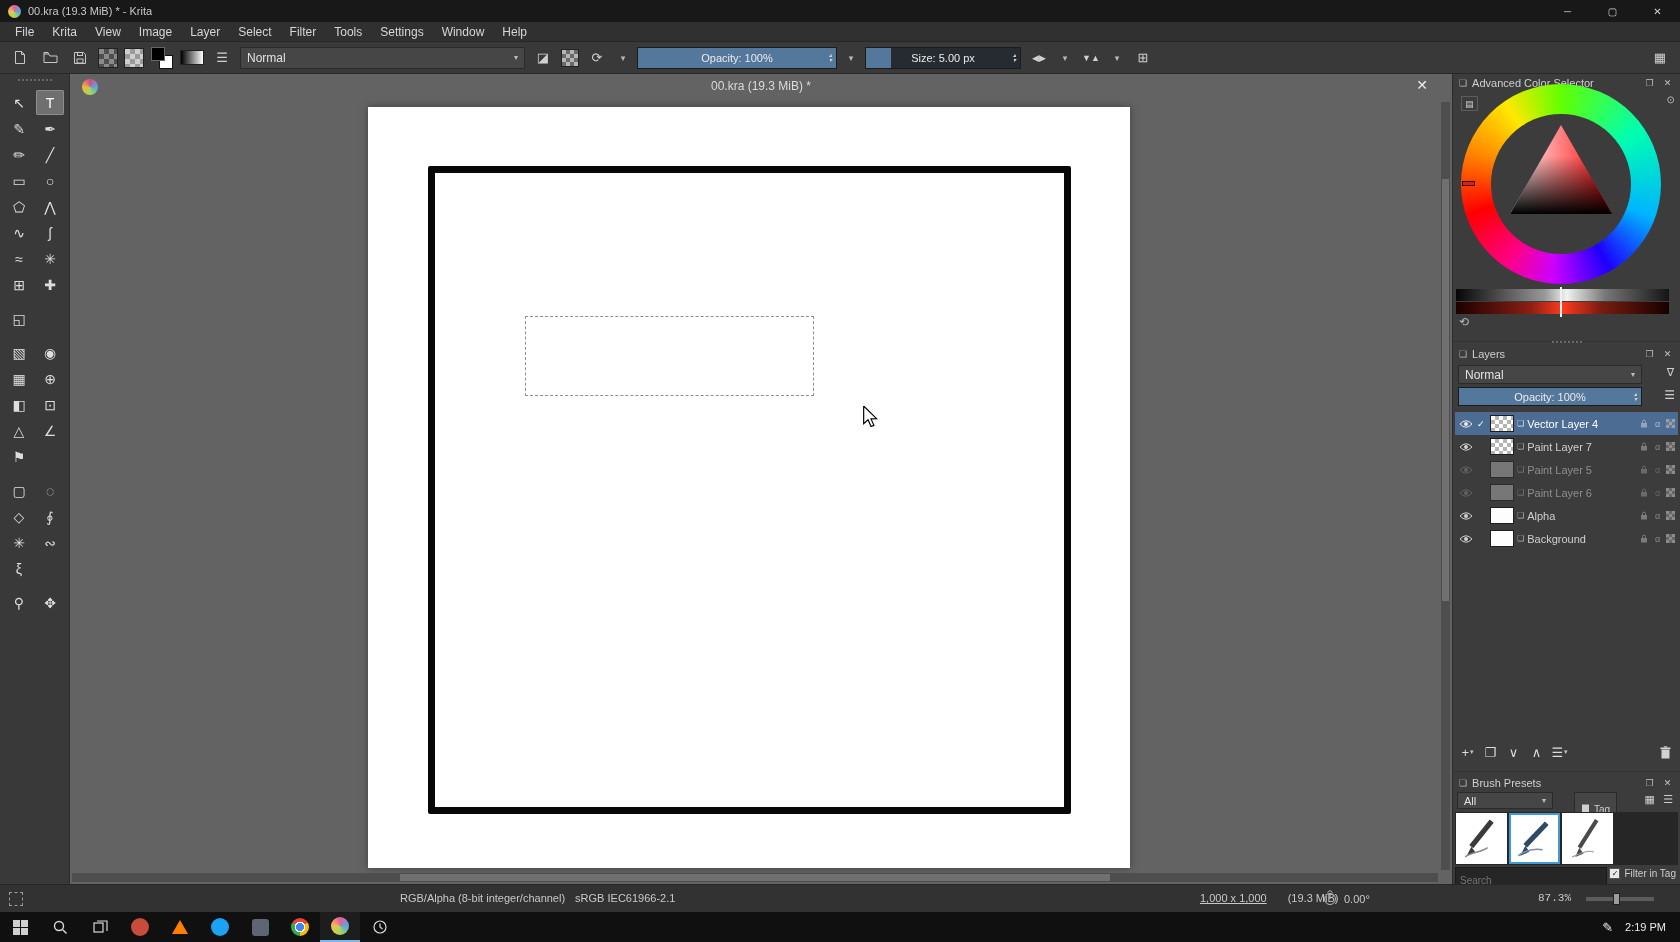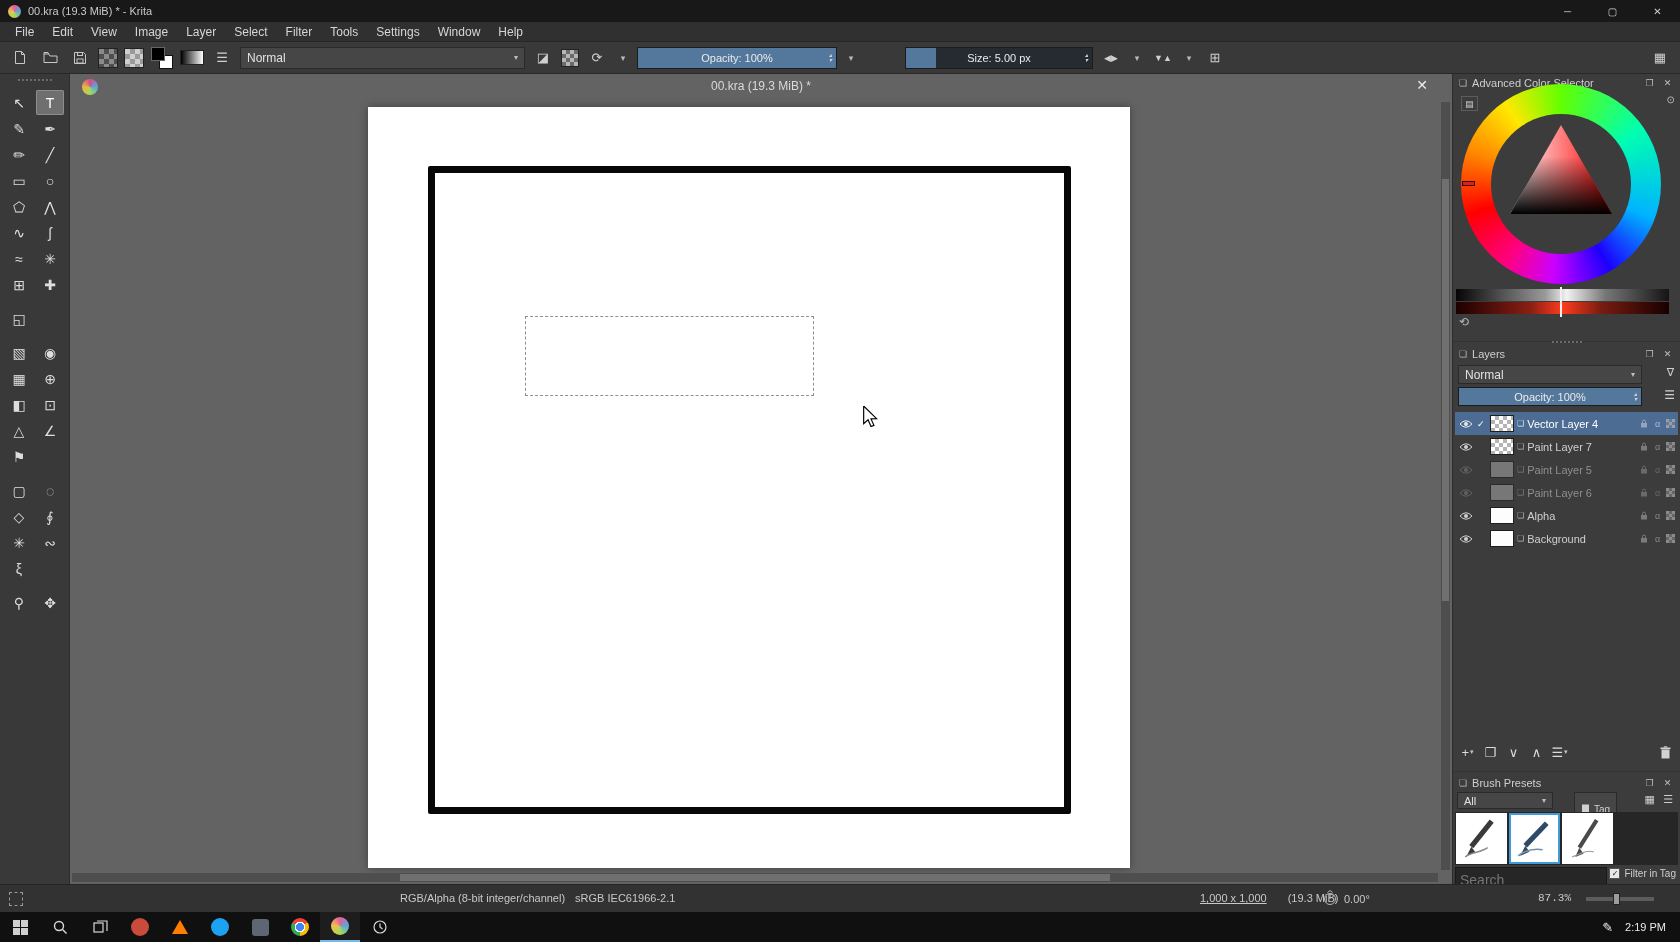"Edit" span.menu-item { text: Edit -> Krita }
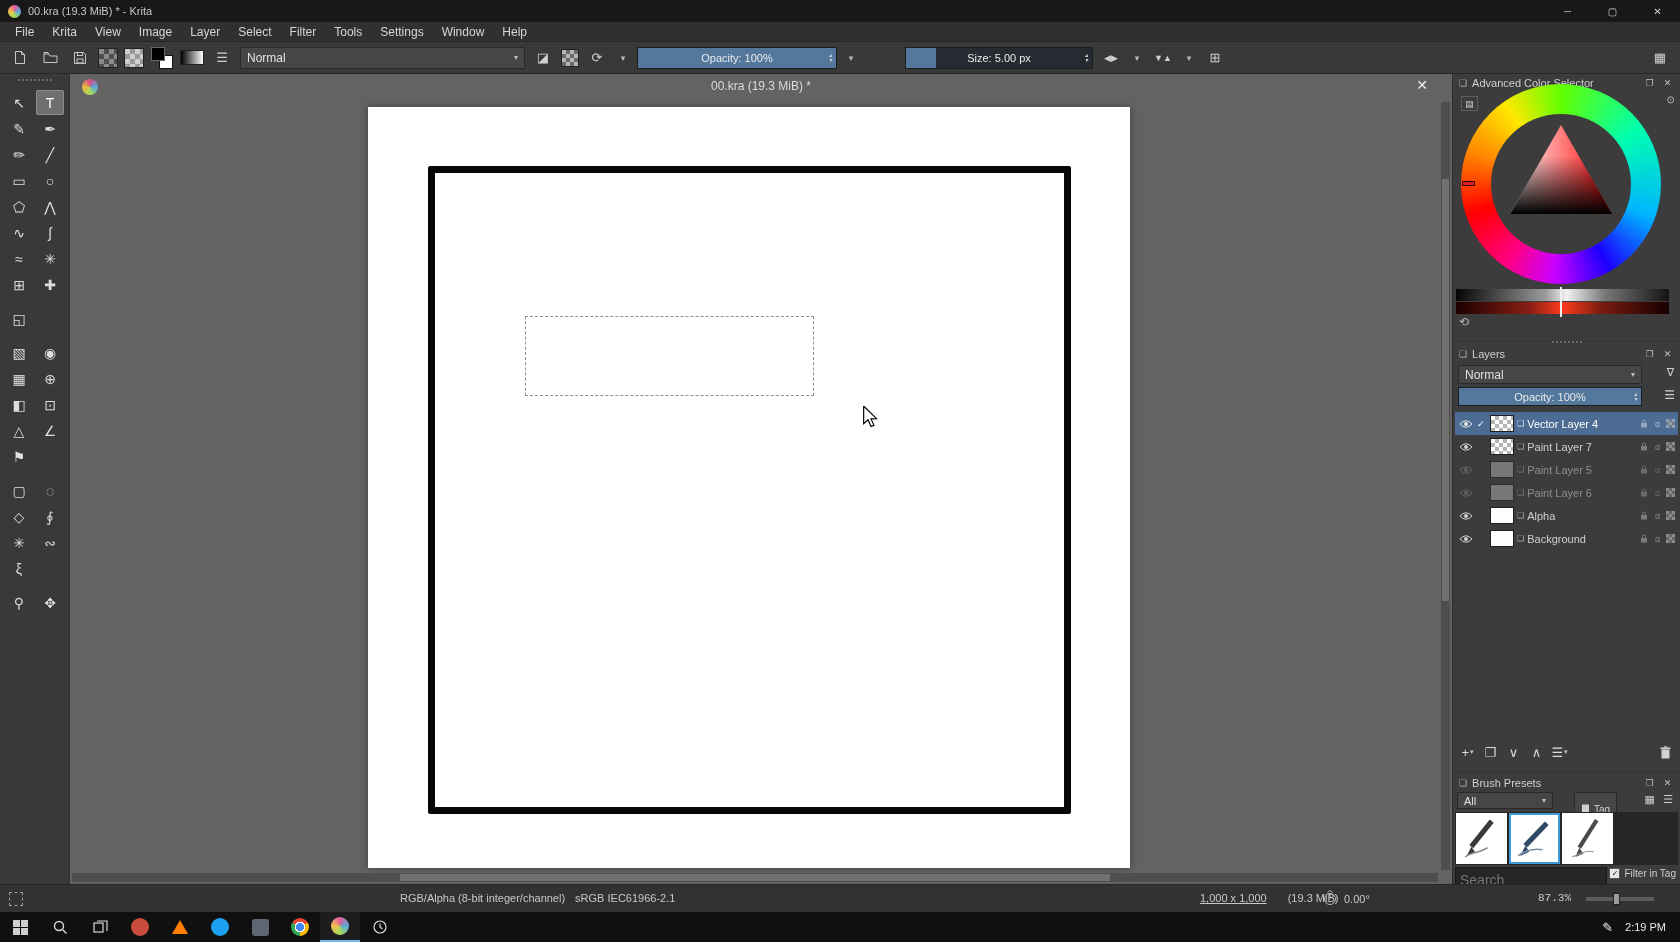"Size: 5.00 px" .size-slider { margin-left: 40px -> none; width: 188px -> 156px }
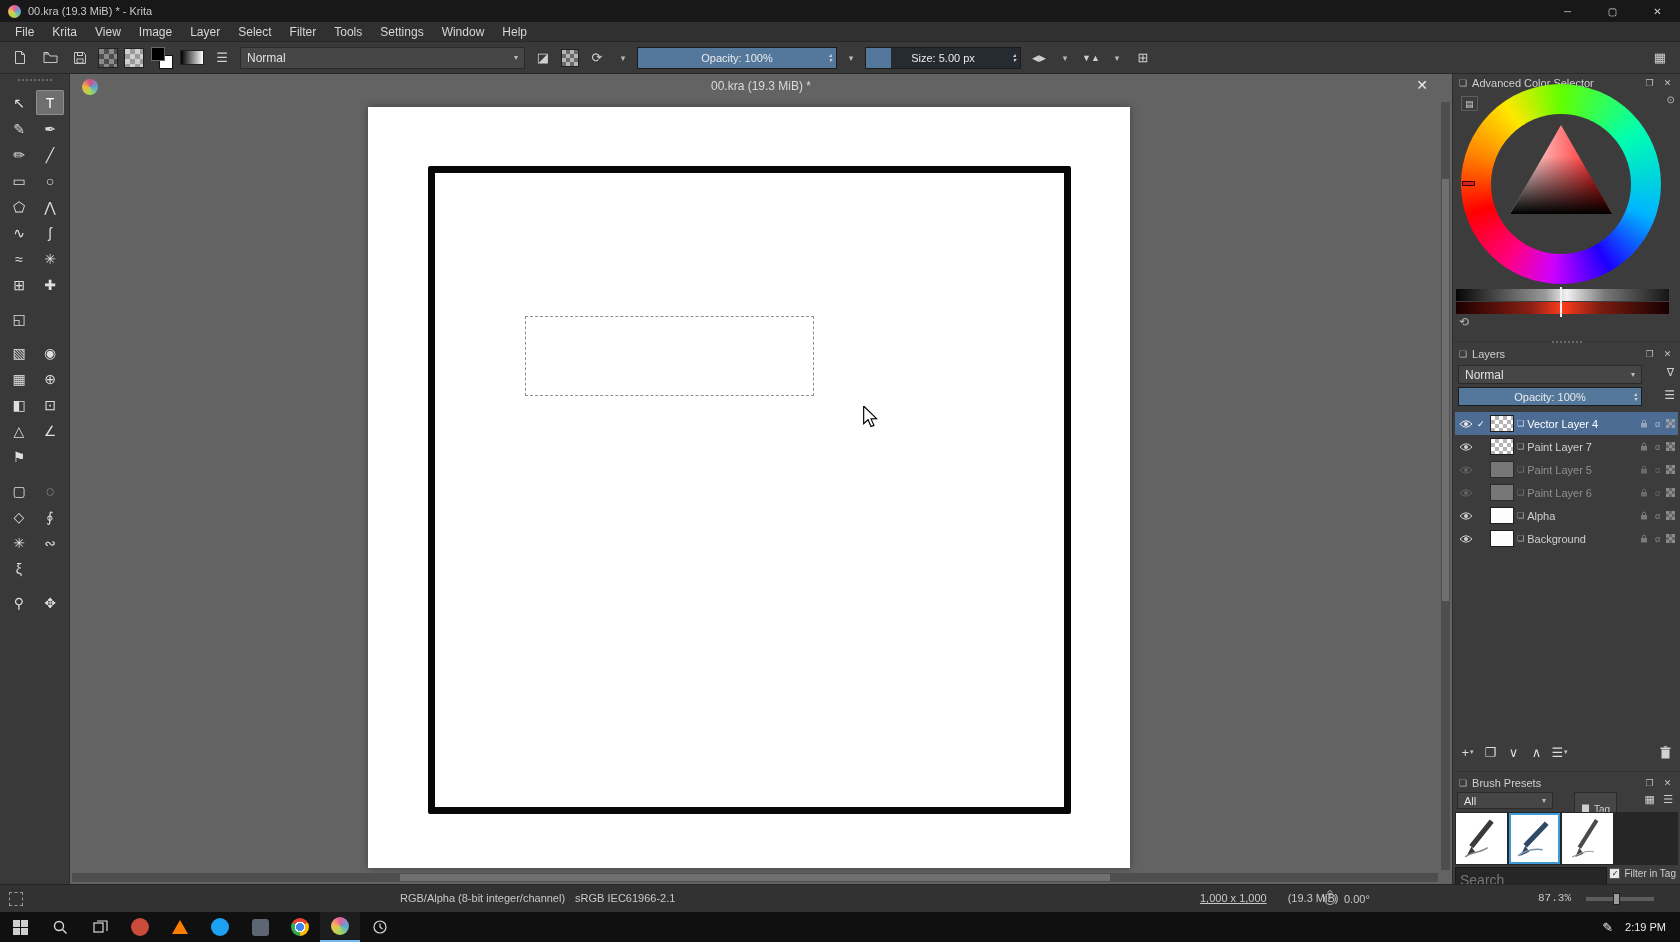"Search" .bp-search { font-size: 14px -> 10px }
